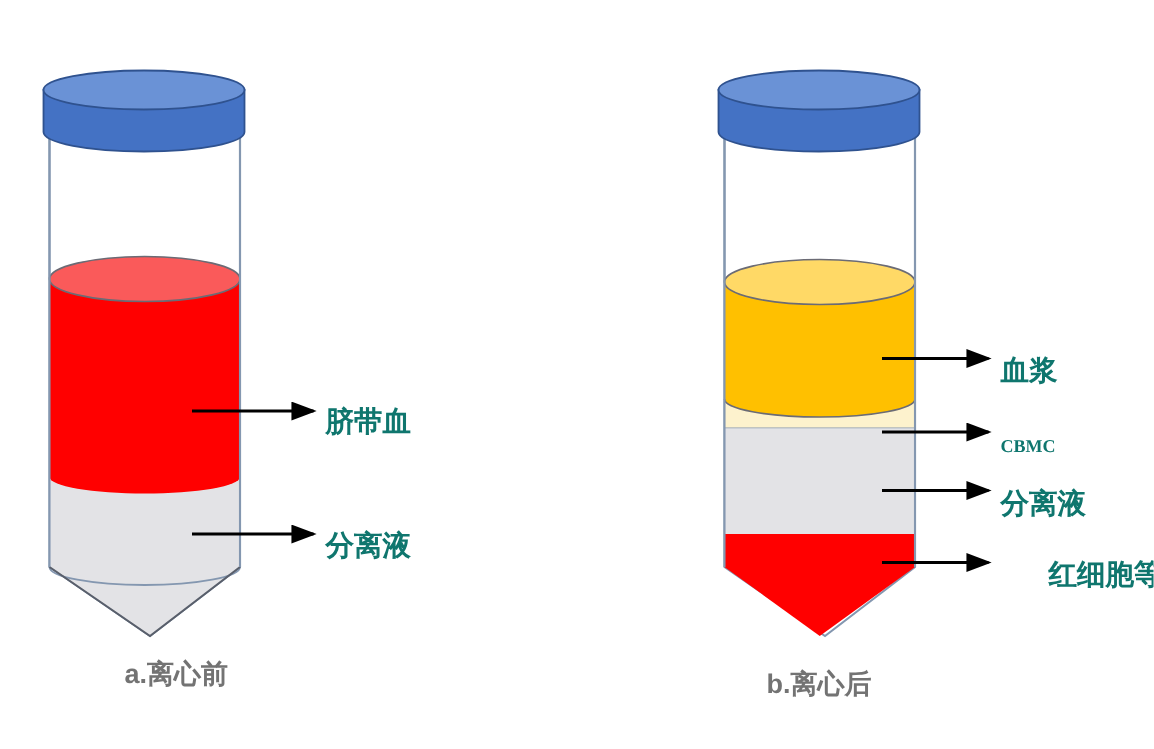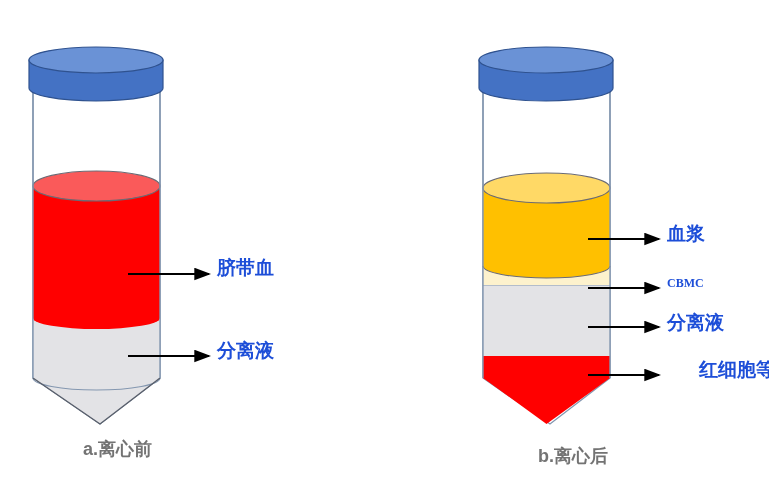"血浆" .label-text { color: #1d4ed8 -> #0f766e; margin-top: none -> 14px }
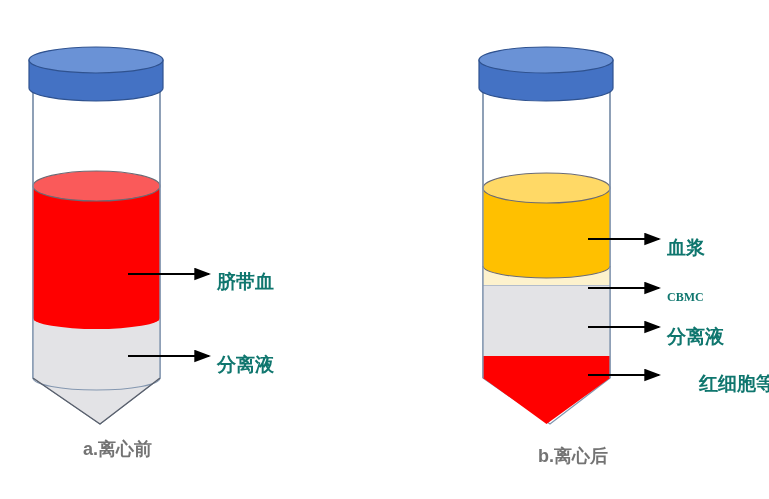"b.离心后" #cap-right { margin-left: 27px -> none }
